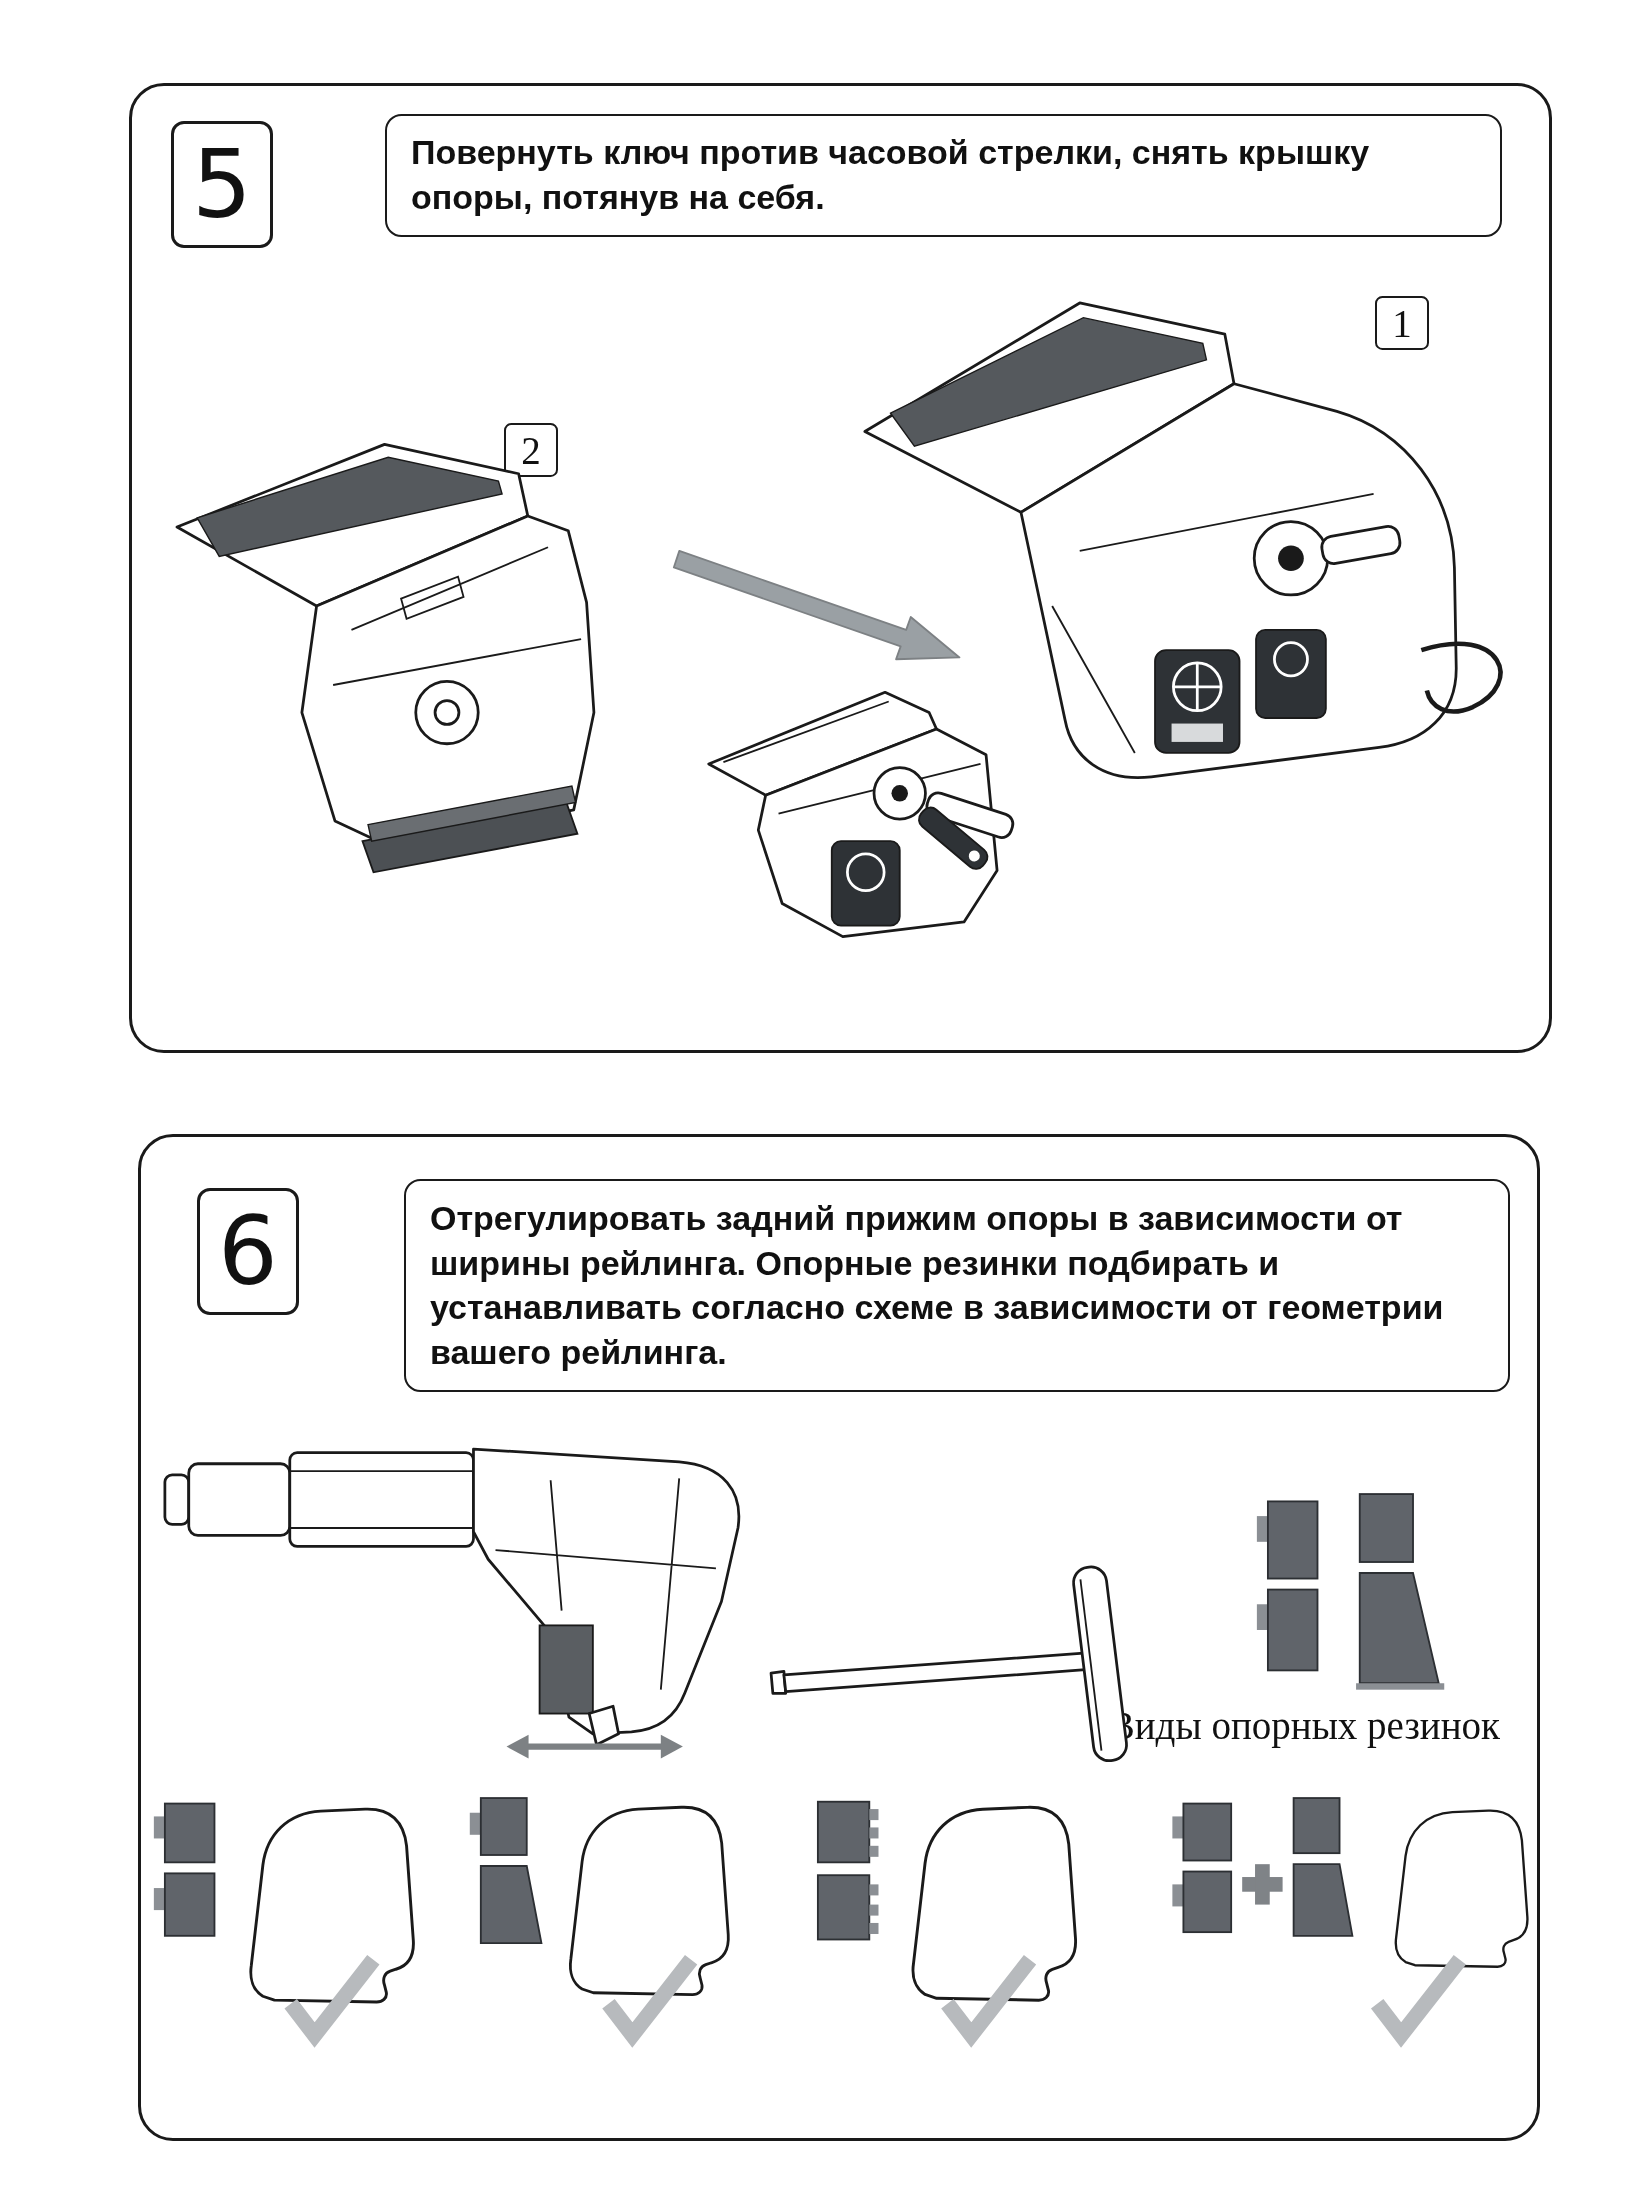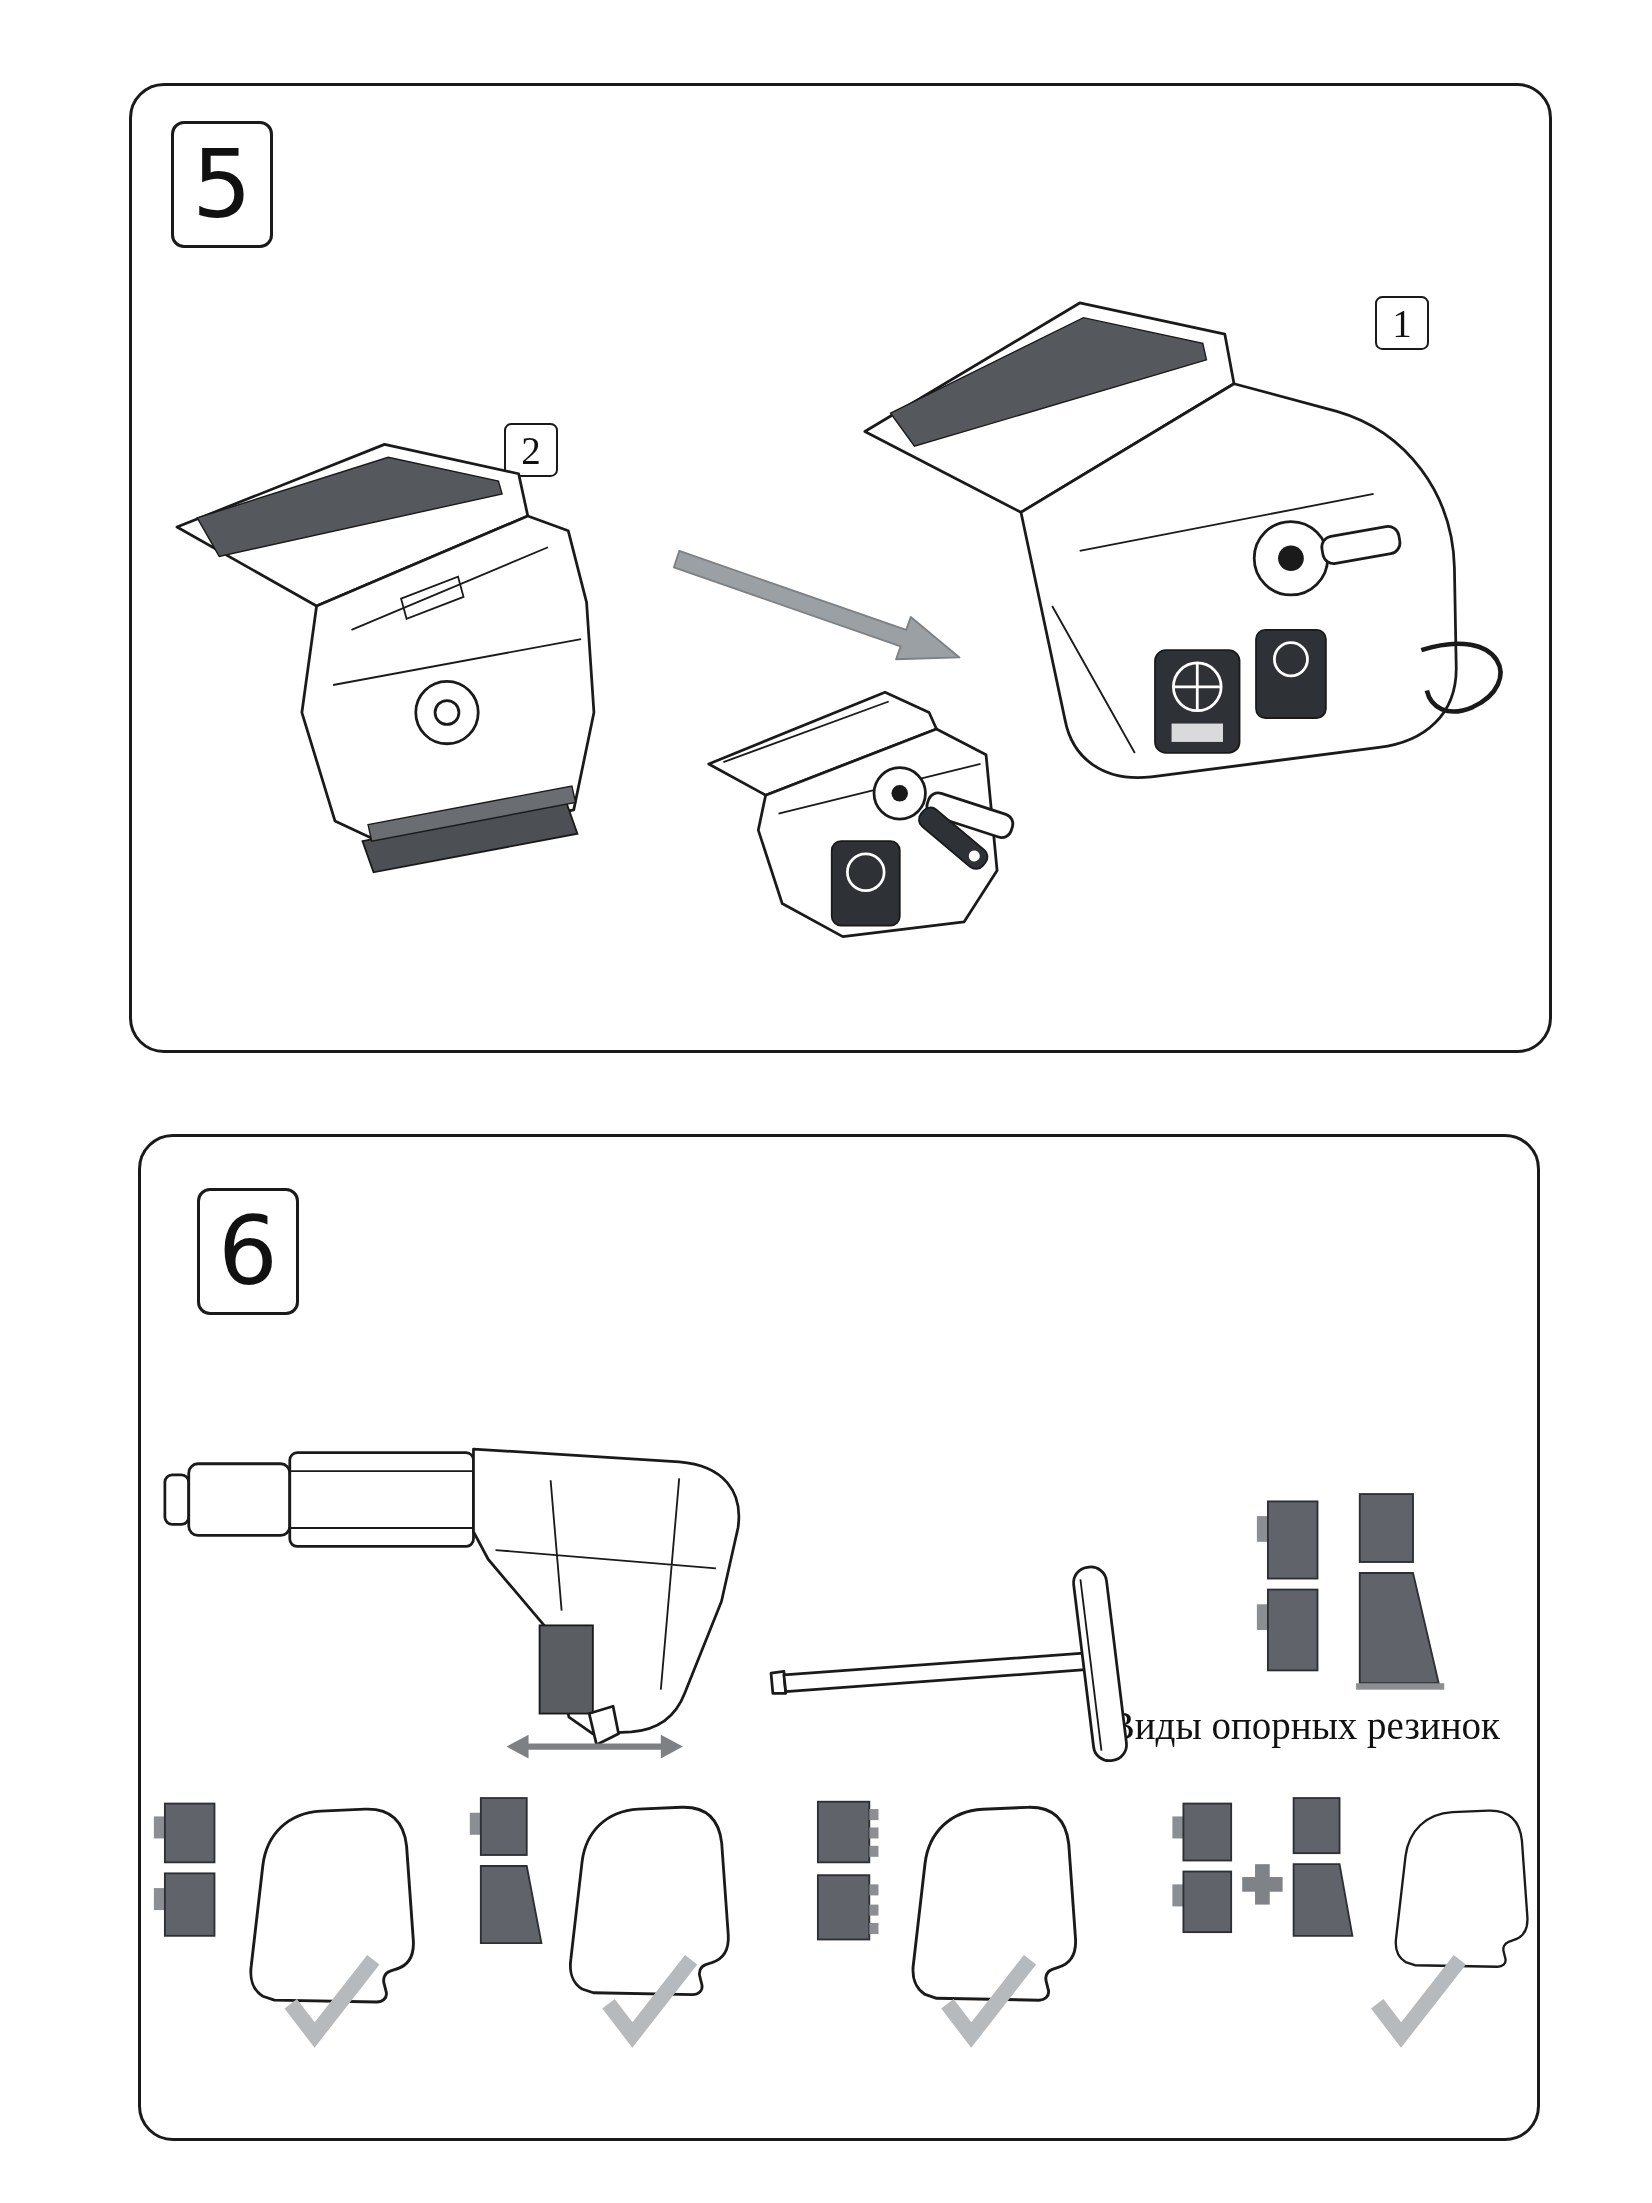"Повернуть ключ против часовой стрелки," div.textbox { html: none -> <div> <span>Повернуть ключ против часовой стрелки, снять крышку опоры, потянув на себя.</span> </div> }
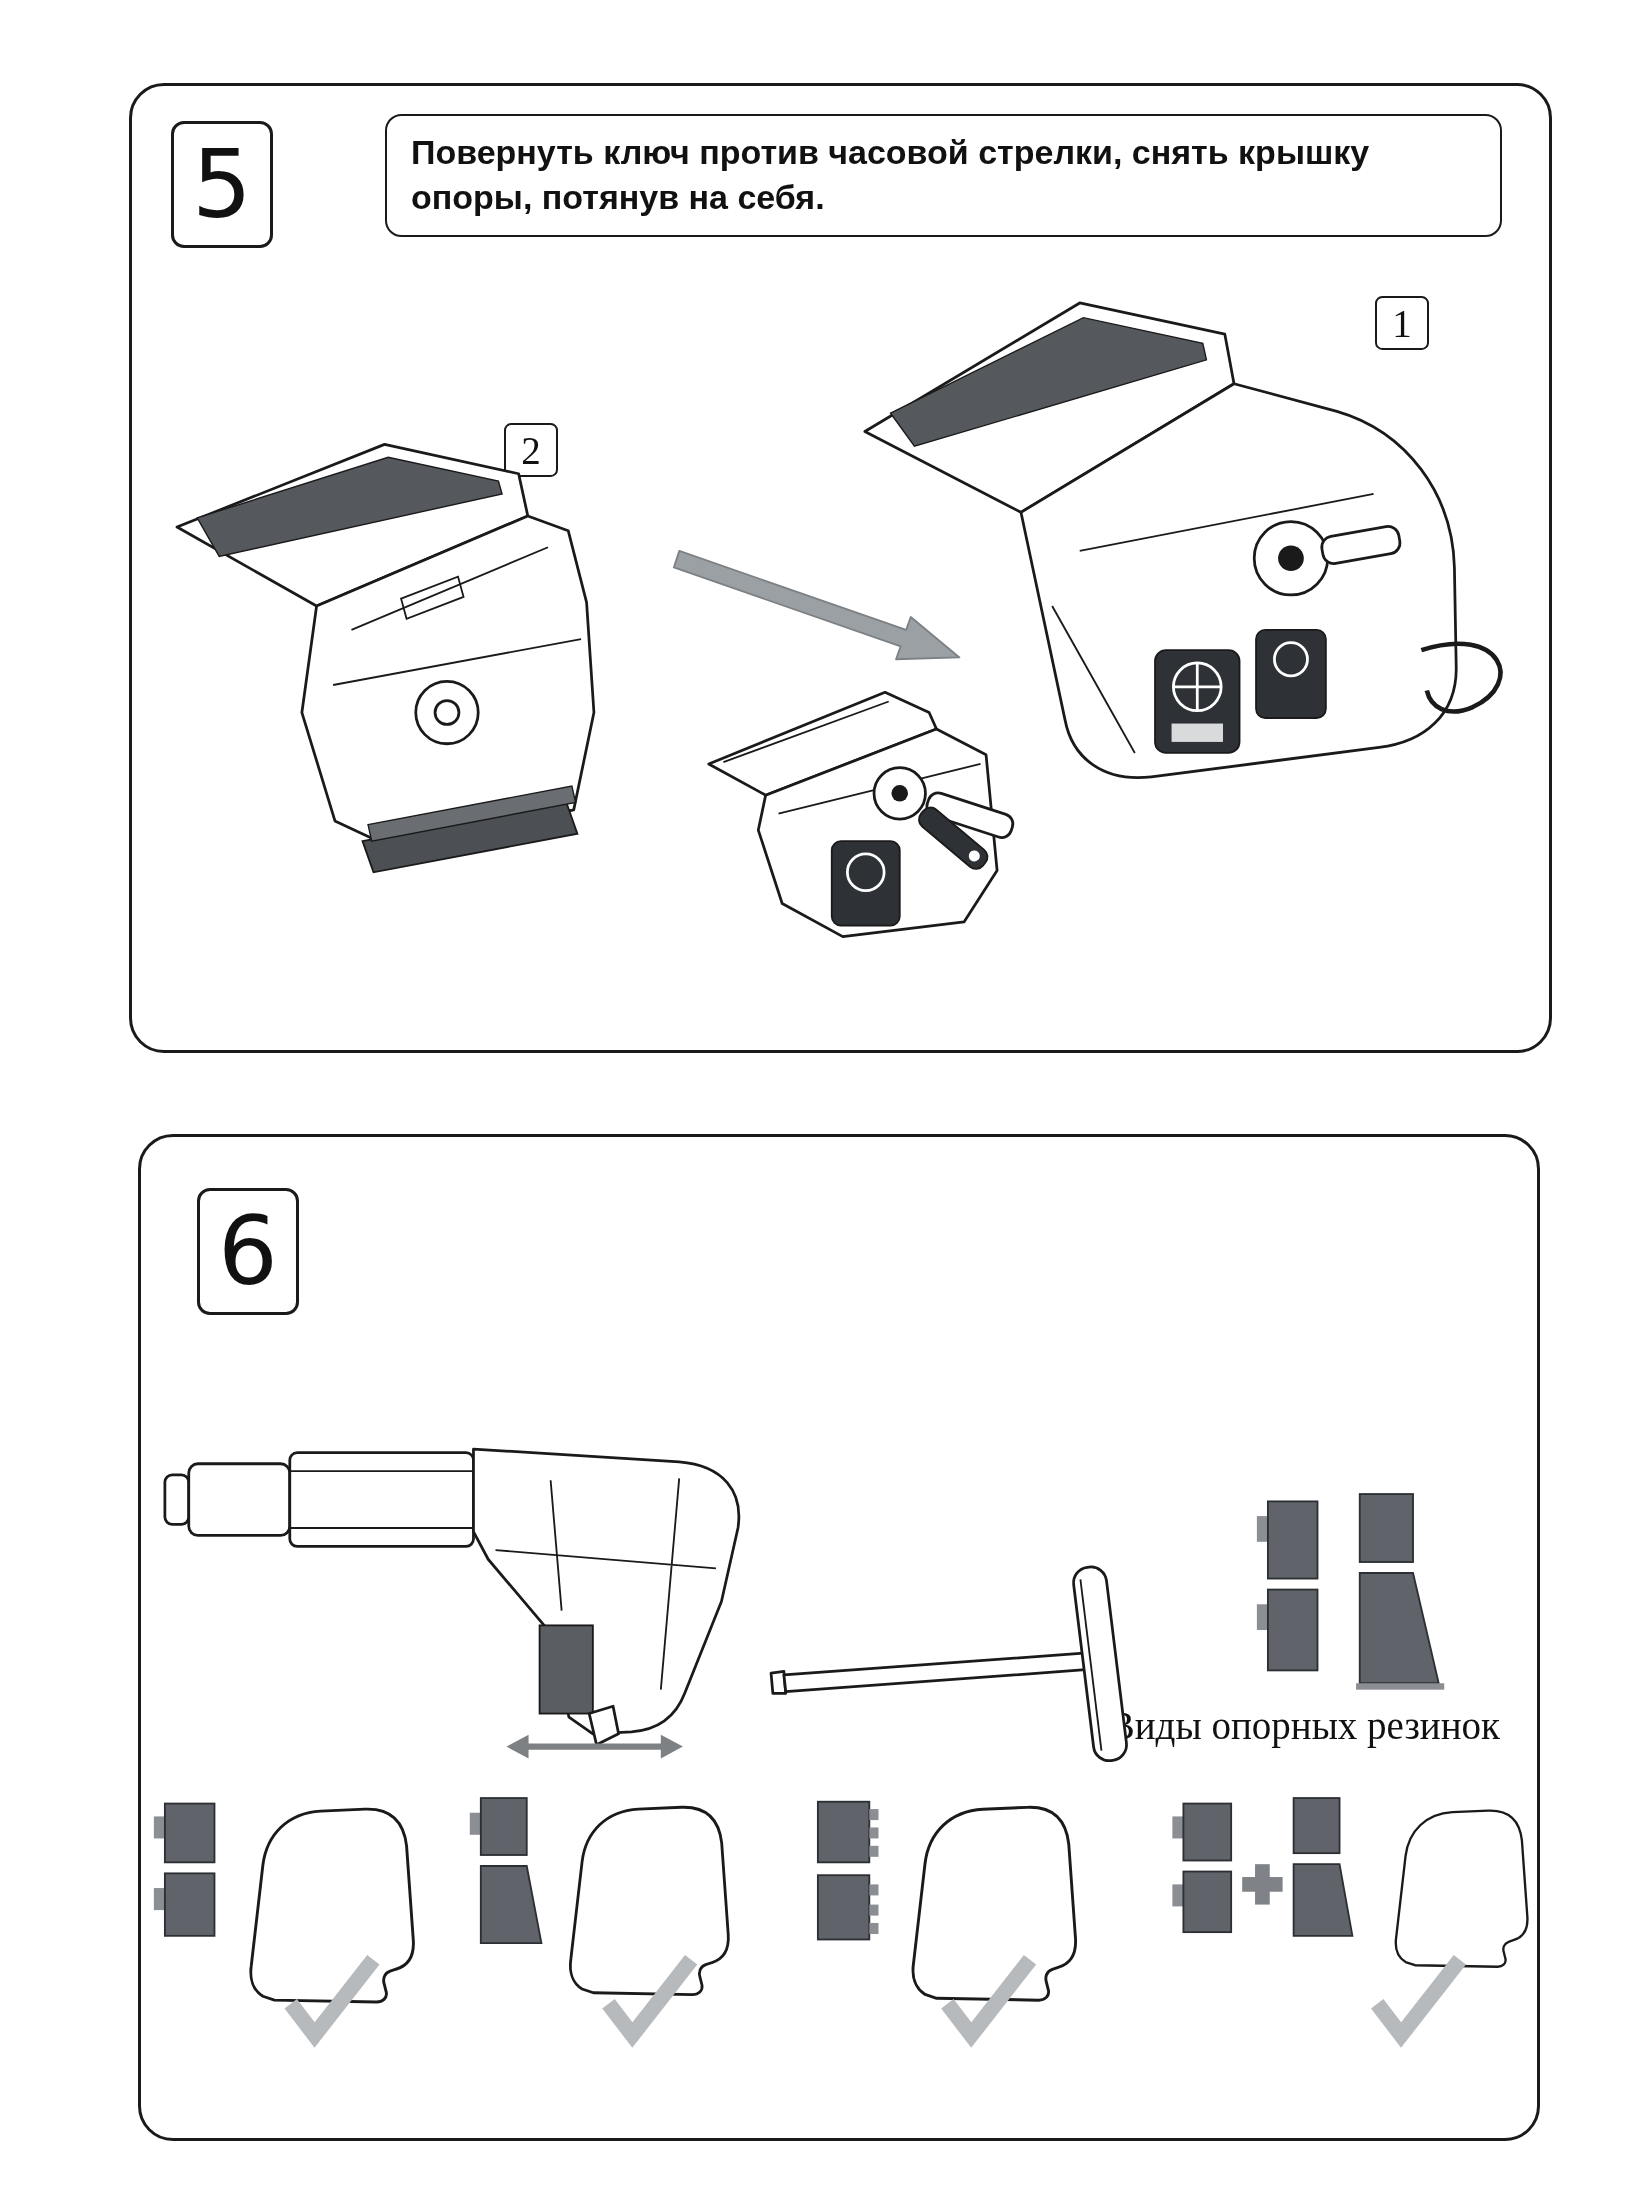"Отрегулировать задний прижим опоры в" div.textbox { html: none -> <div> <span>Отрегулировать задний прижим опоры в зависимости от ширины рейлинга. Опорные резинки подбирать и устанавливать согласно схеме в зависимости от геометрии вашего рейлинга.</span> </div> }
